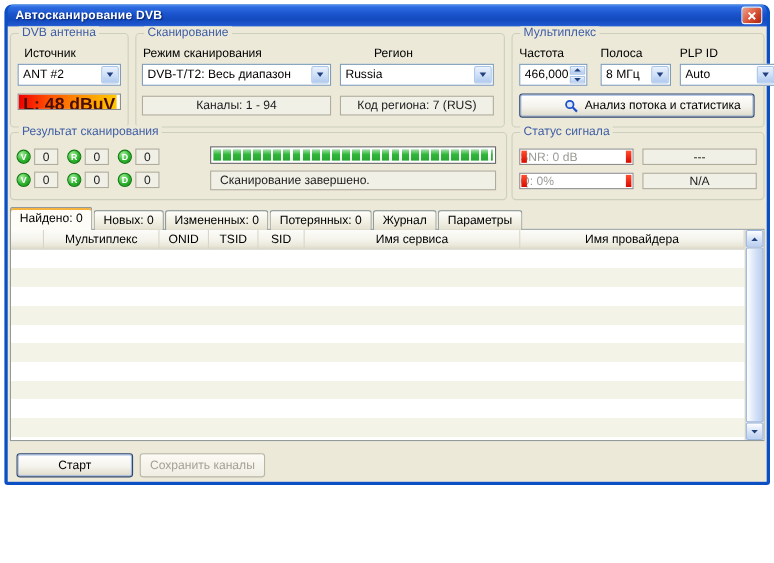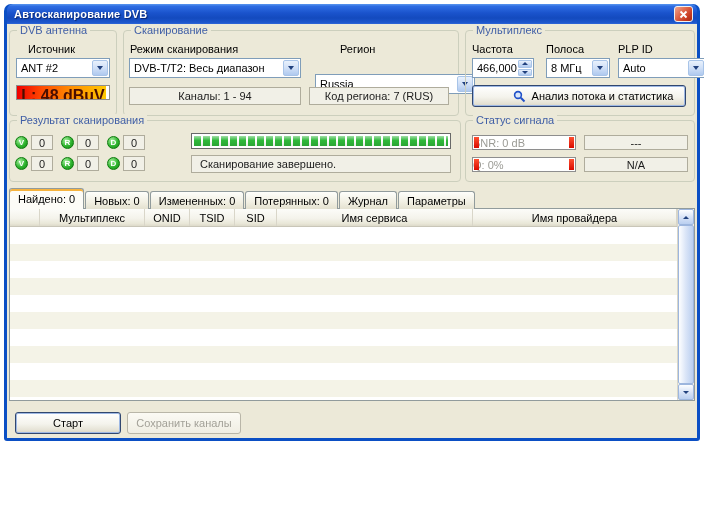"Источник" span.lbl { left: 18px -> 12px }
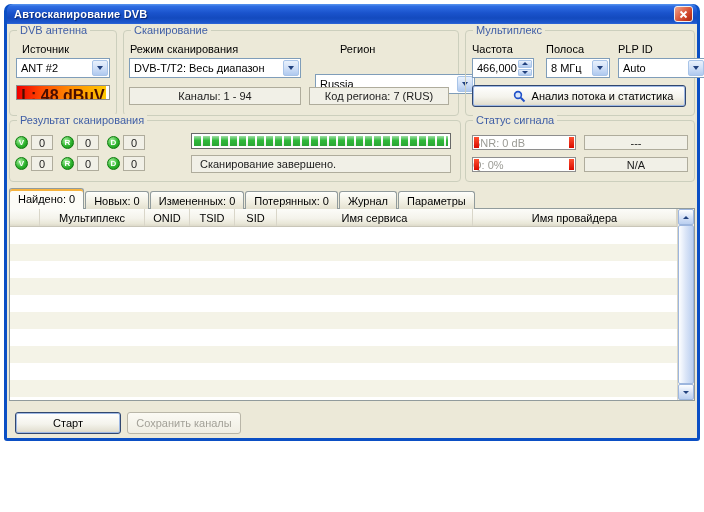"Russia" div.combo { left: 191px -> 185px; margin-top: 16px -> none; width: 160px -> 140px }
